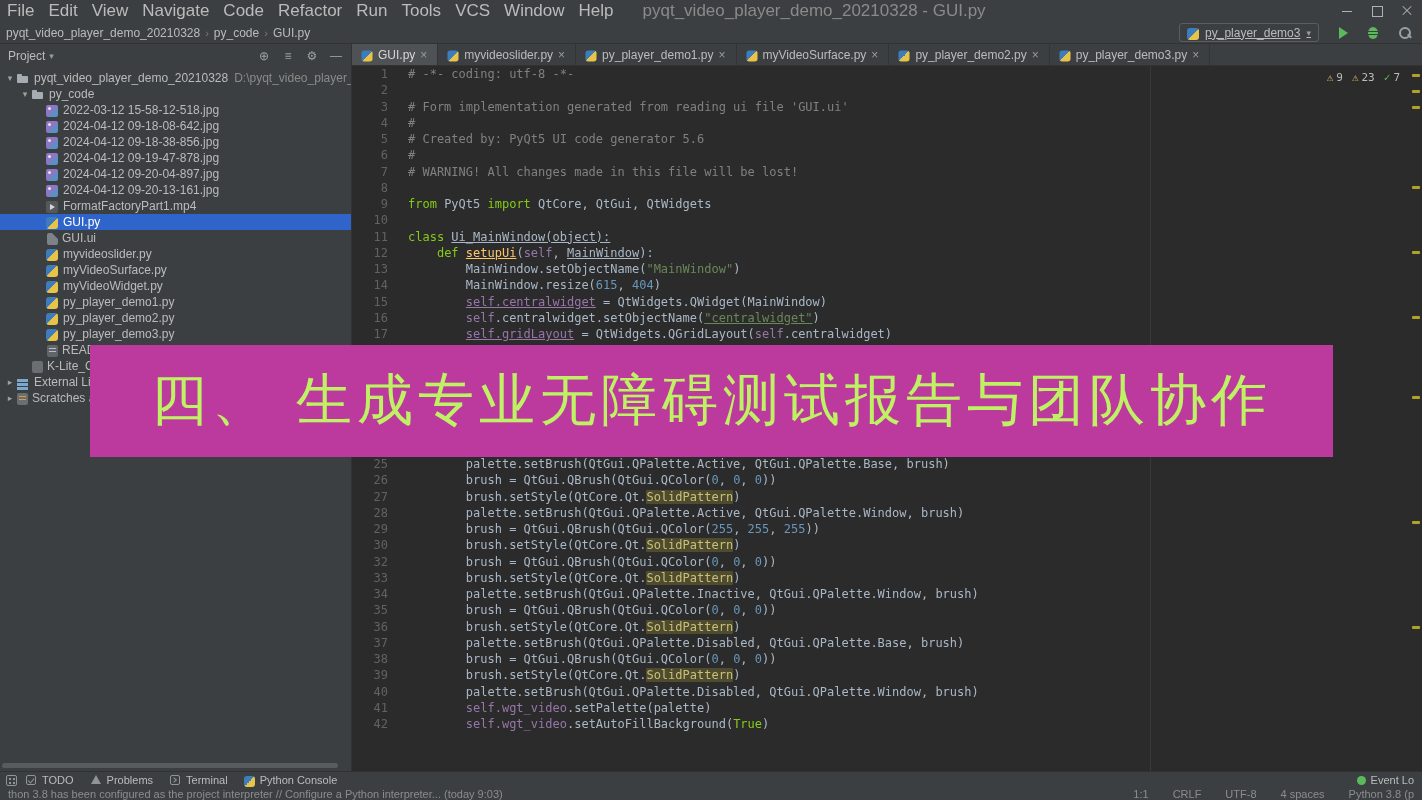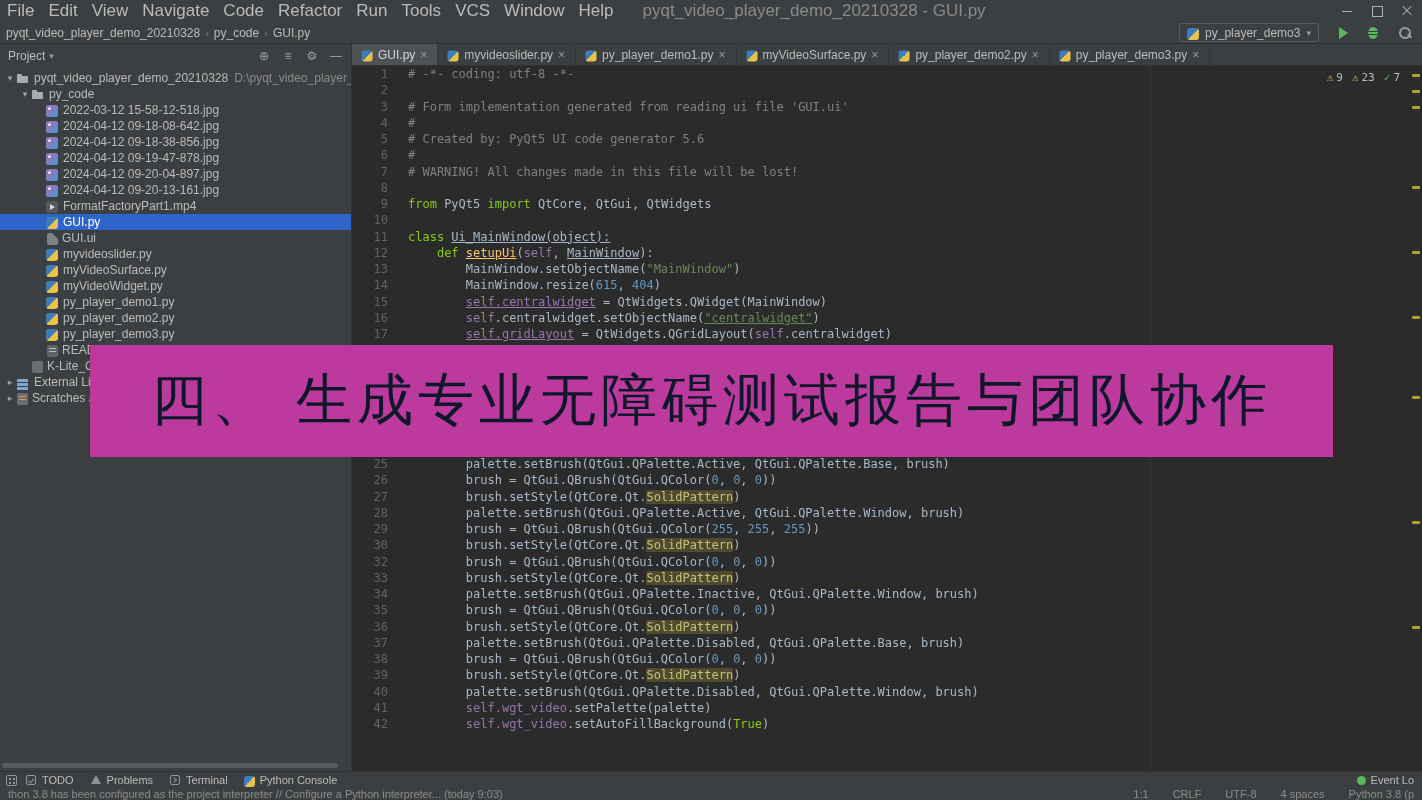"py_player_demo3" .nav-right { text-decoration: none -> underline }
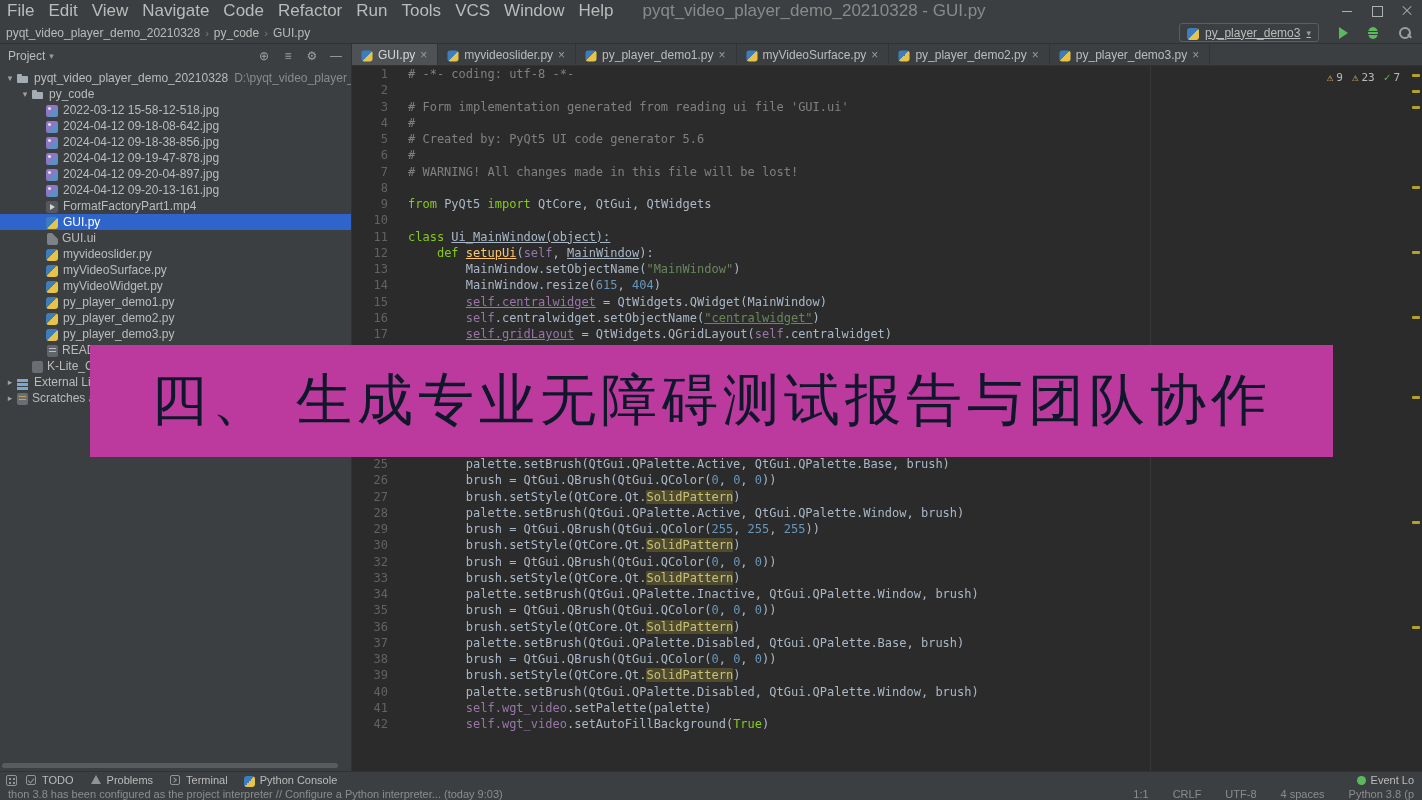"四、 生成专业无障碍测试报告与团队协作" .banner-text { color: #0f172a -> #bef264 }
